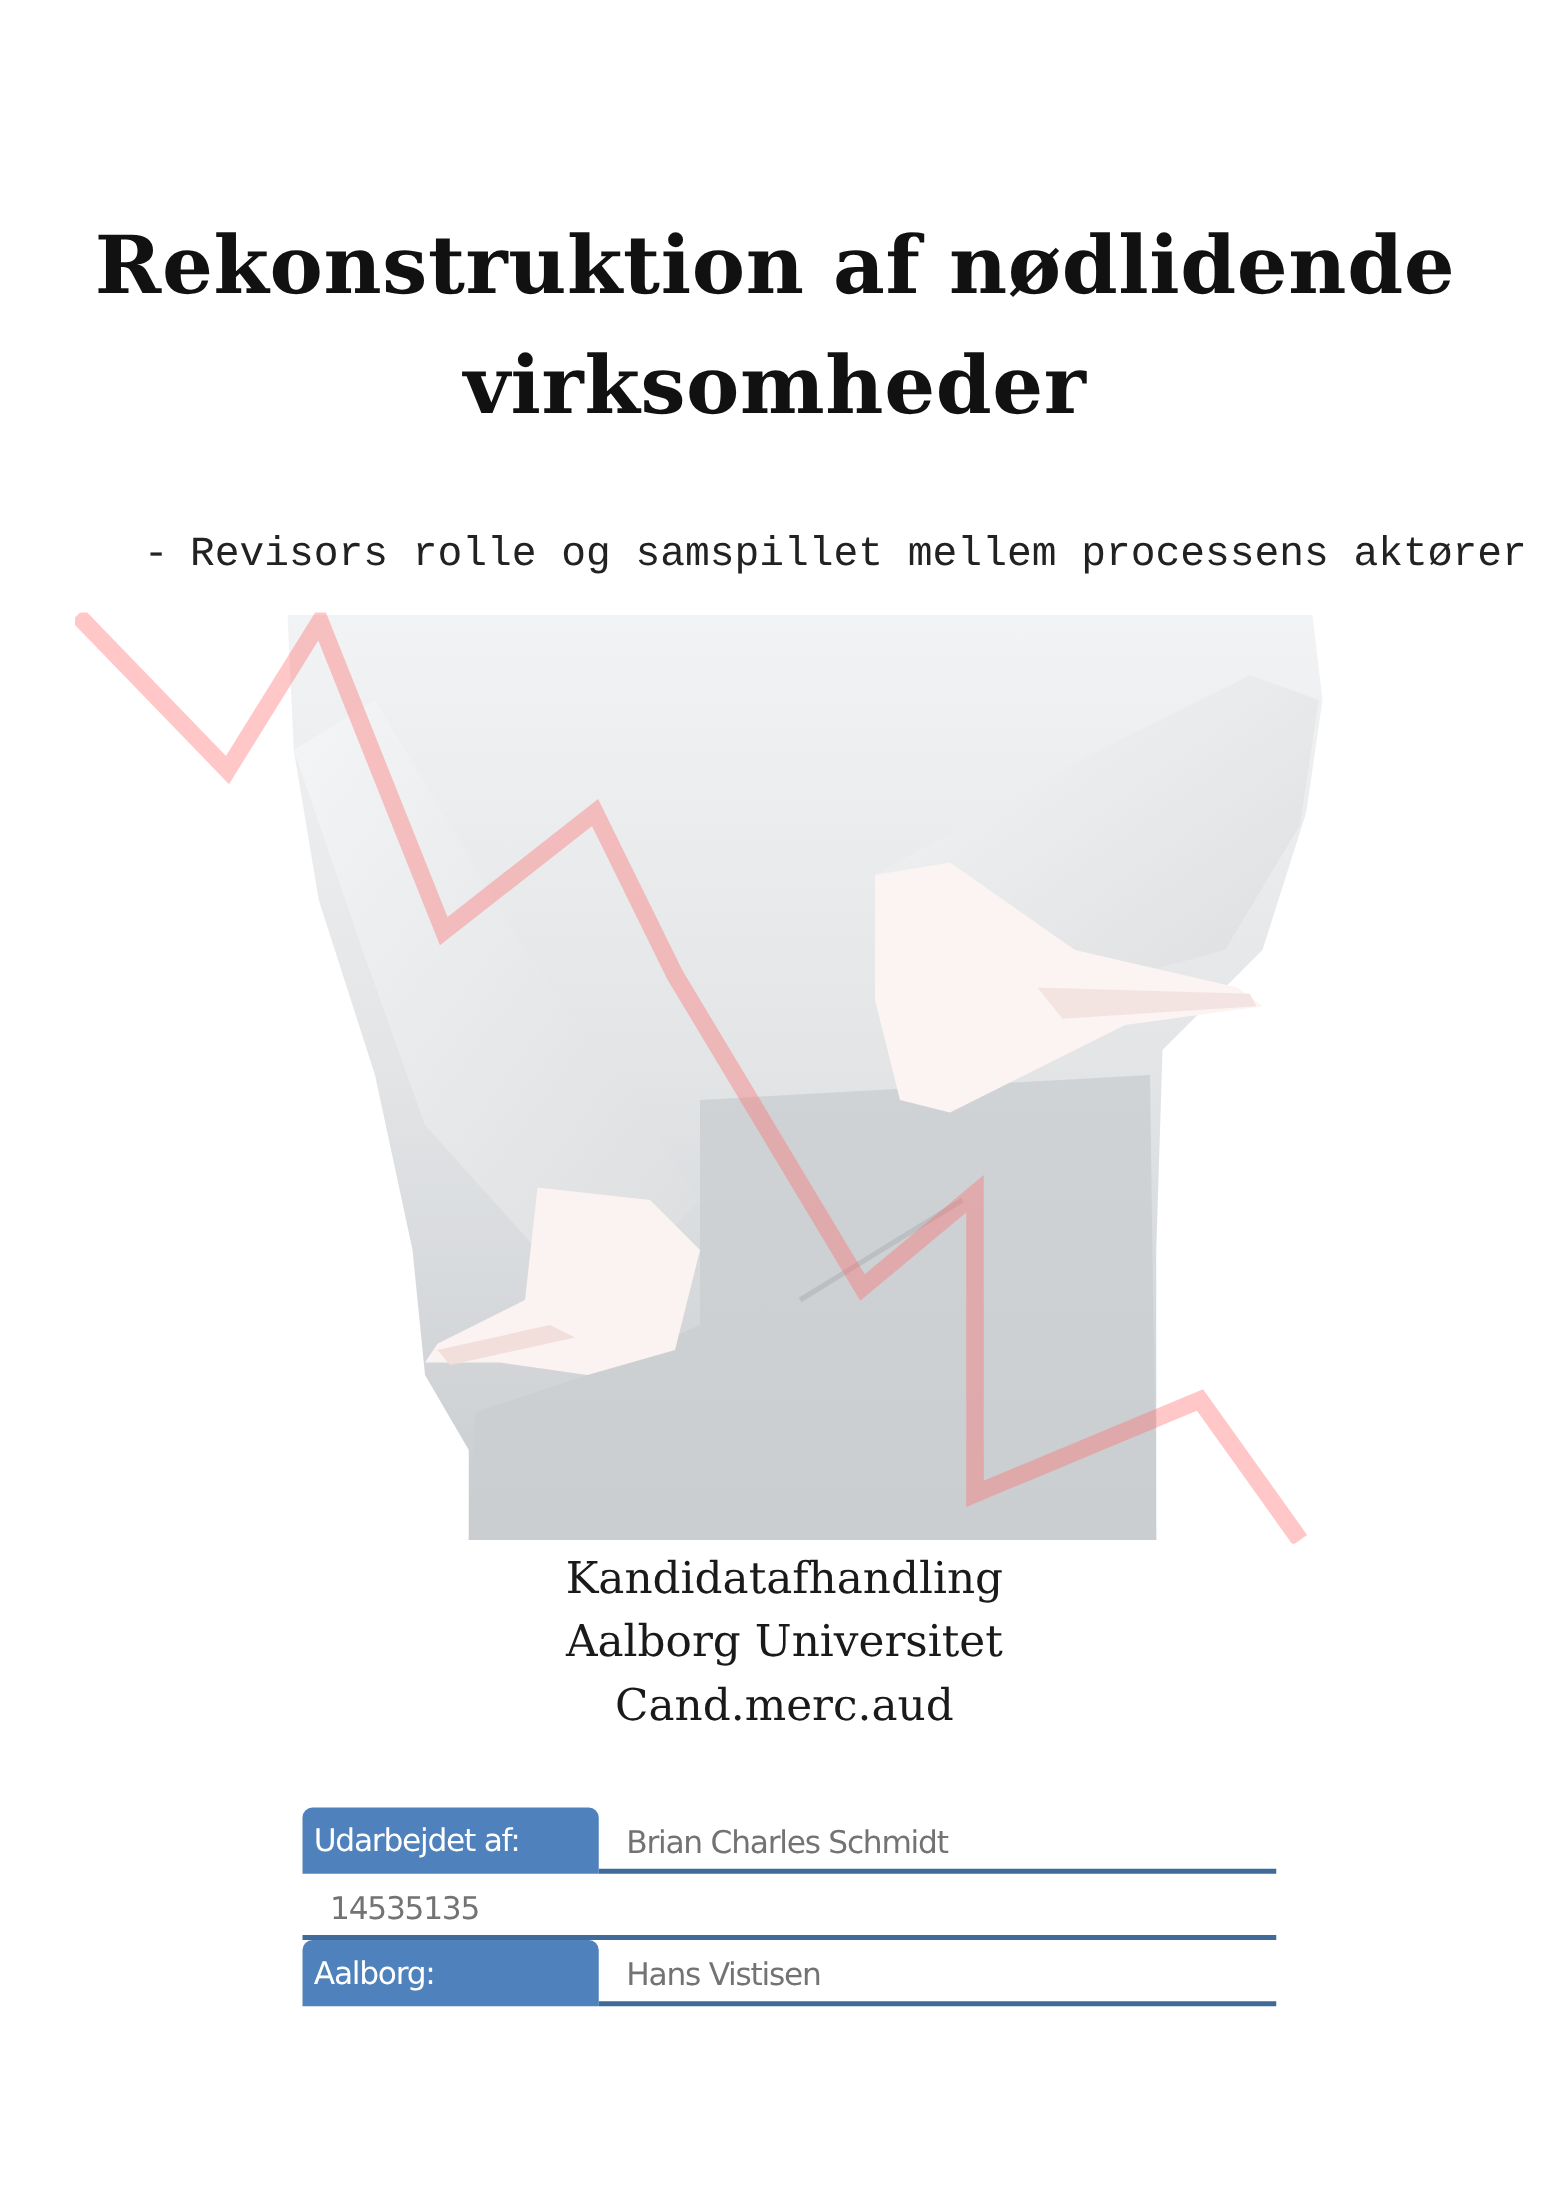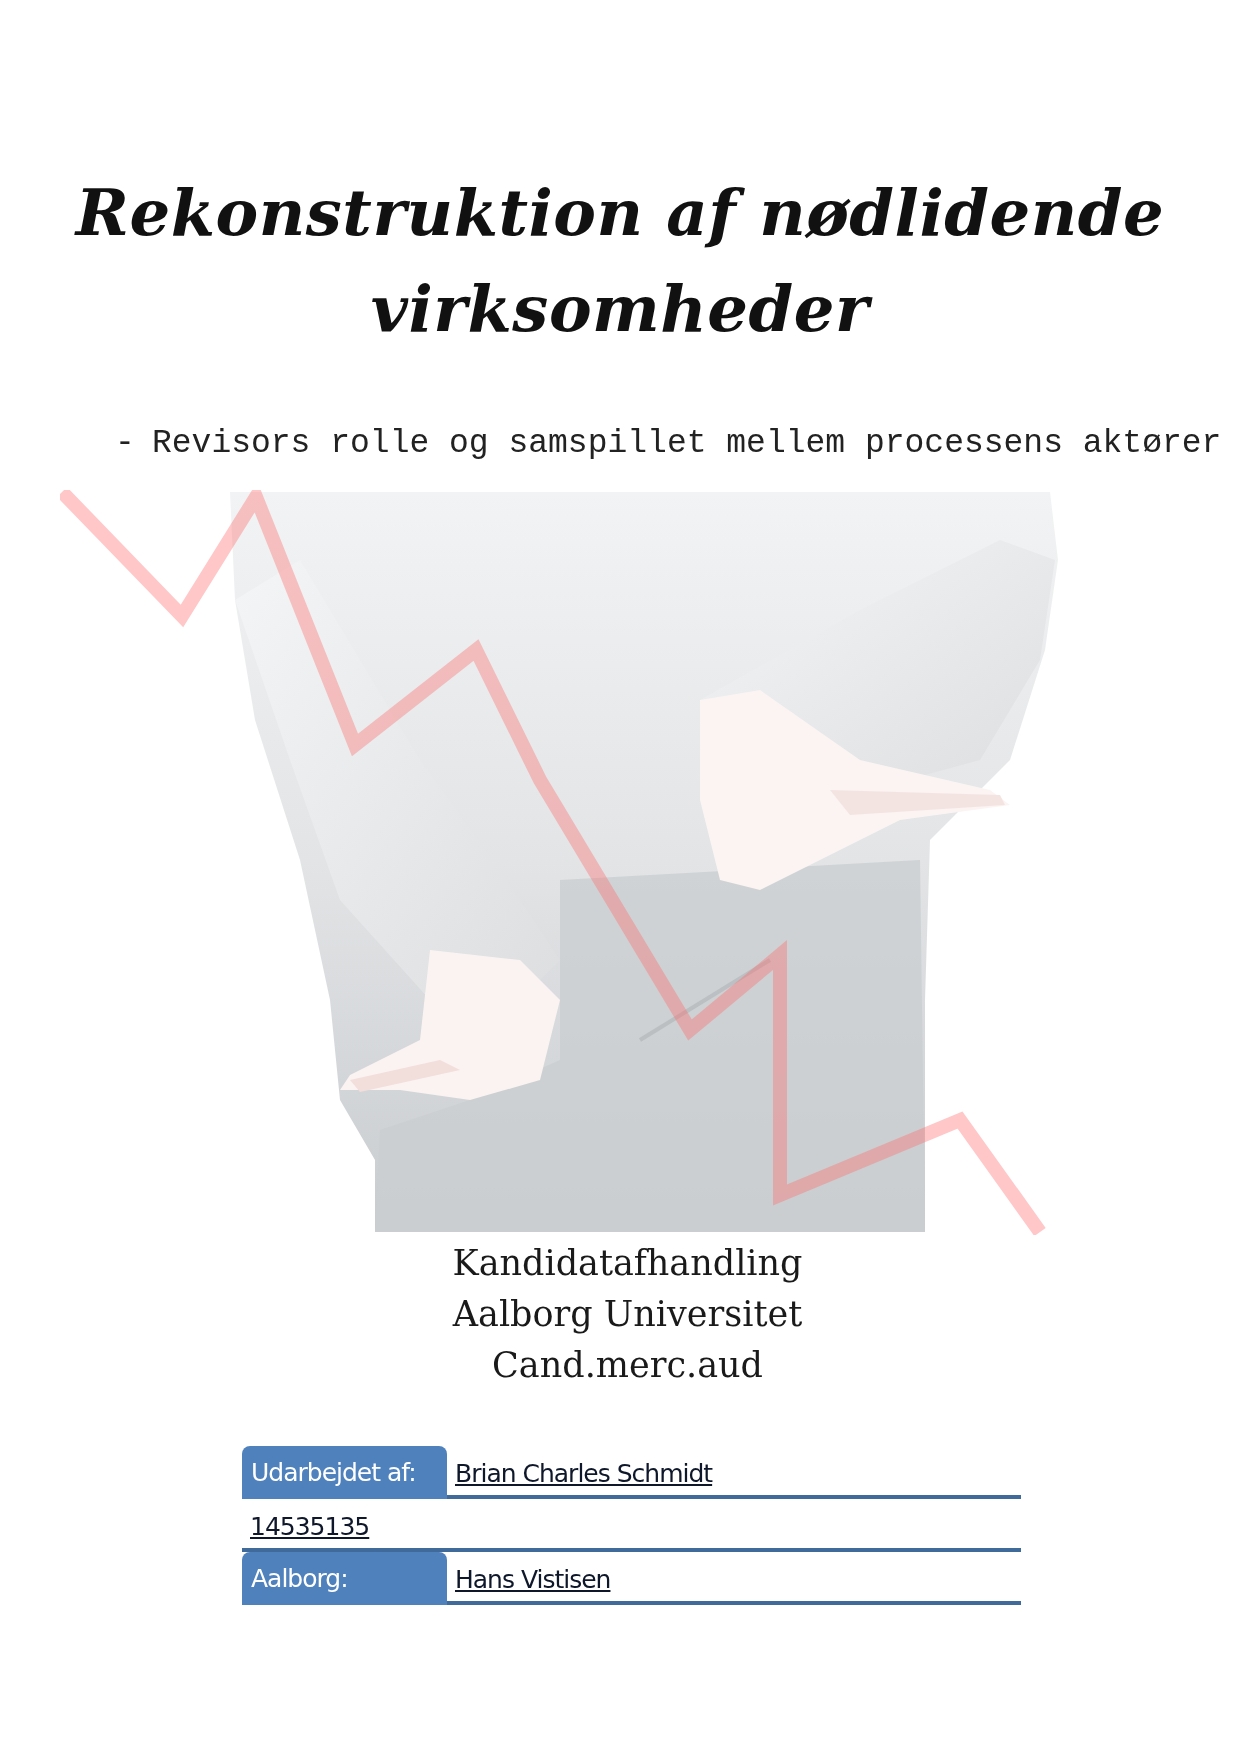"Rekonstruktion af nødlidende" .title { font-style: italic -> none }
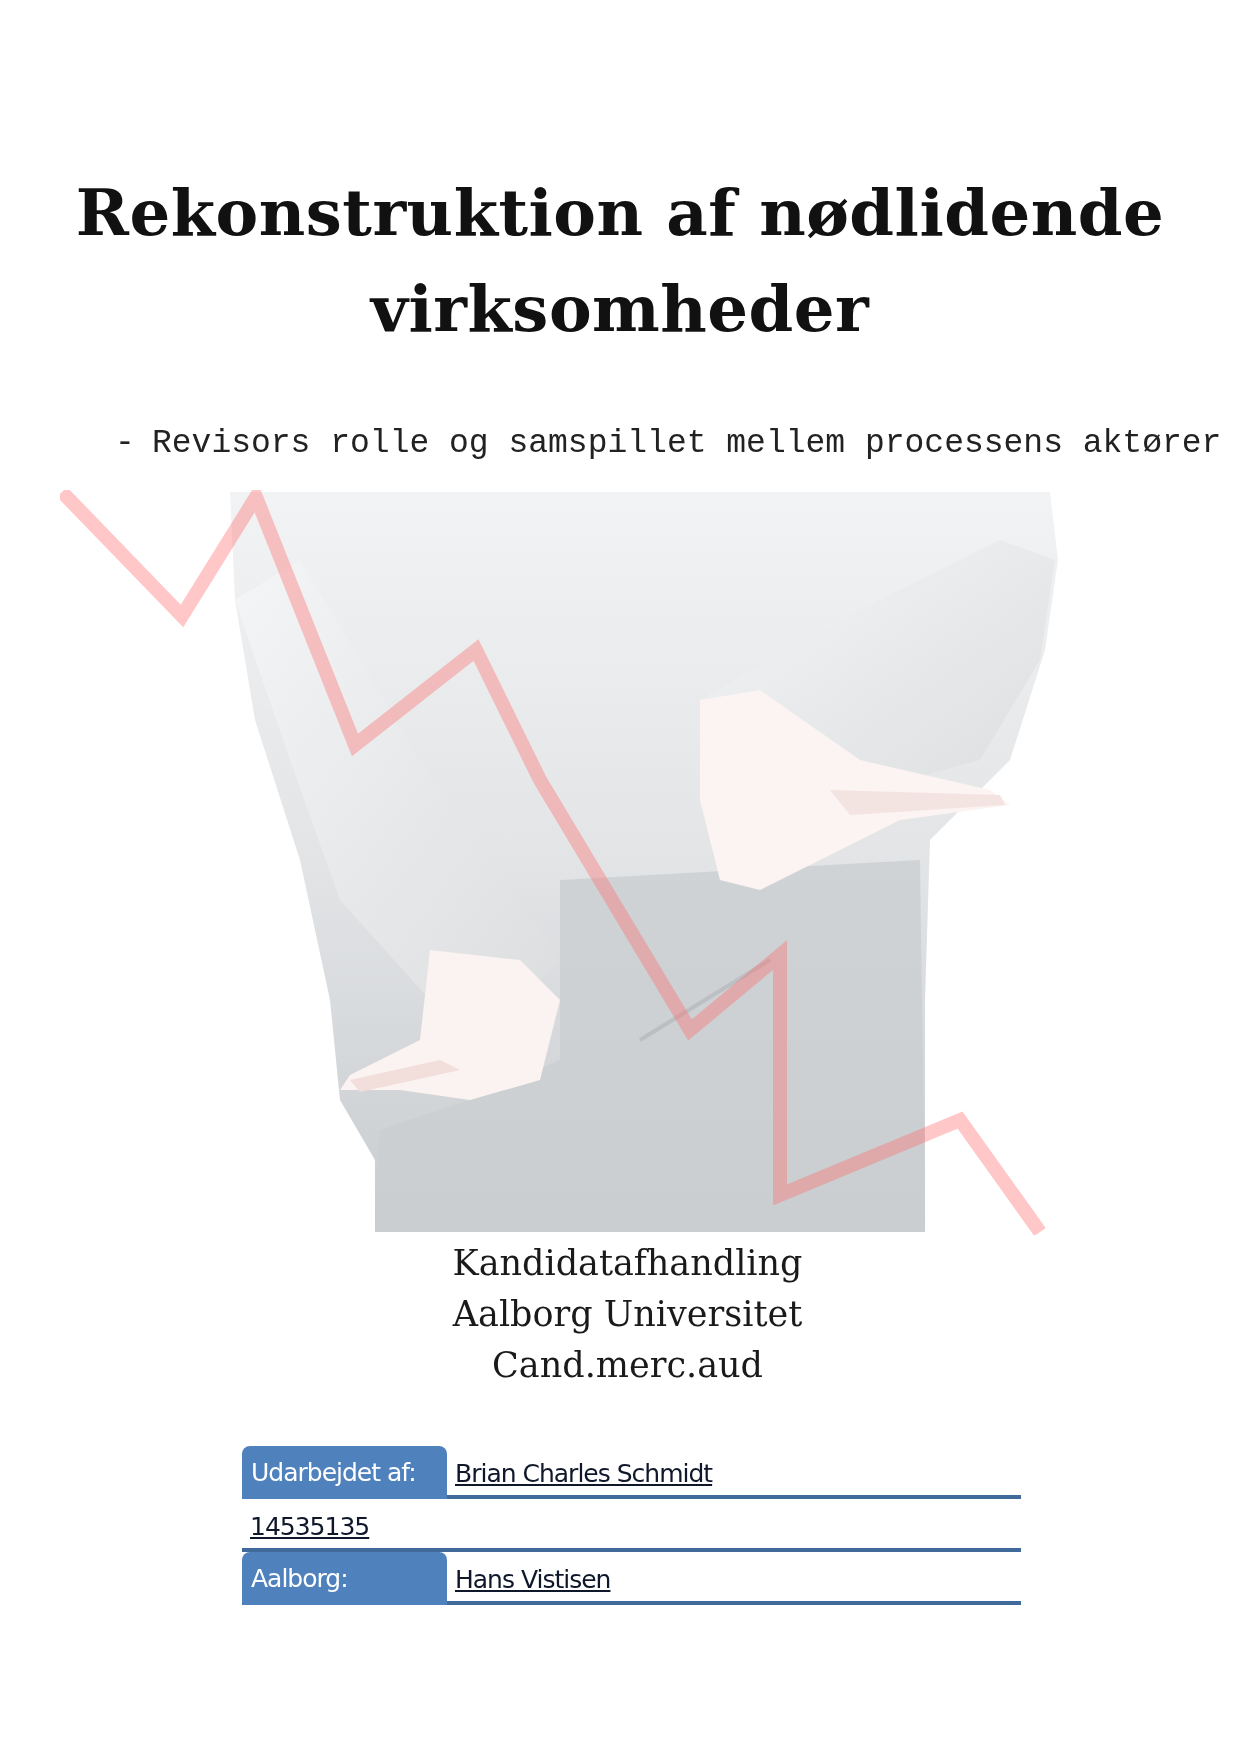"Udarbejdet af:" .info-label { width: 205px -> 237px }
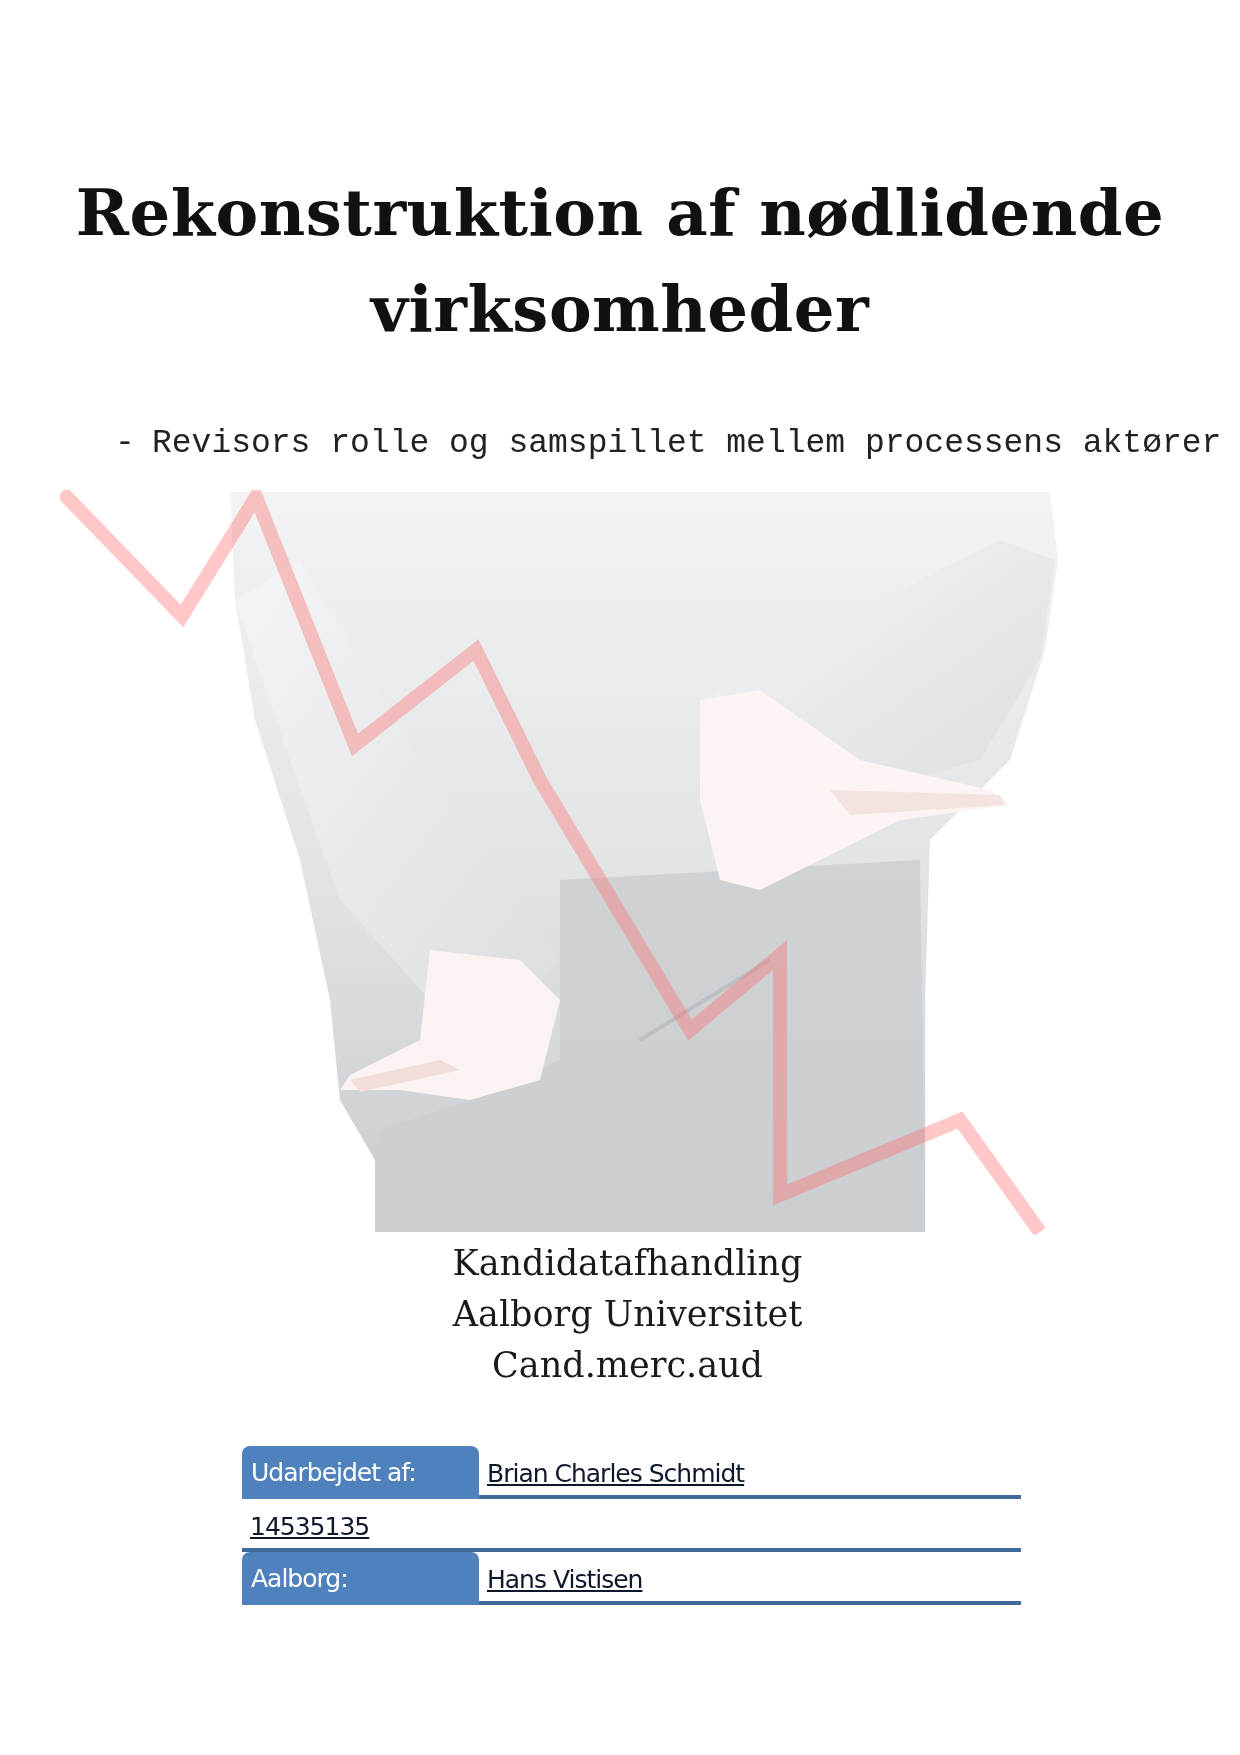"Brian Charles Schmidt" .info-value { color: #0f172a -> #737373; padding-left: 8px -> 22px; text-decoration: underline -> none }
